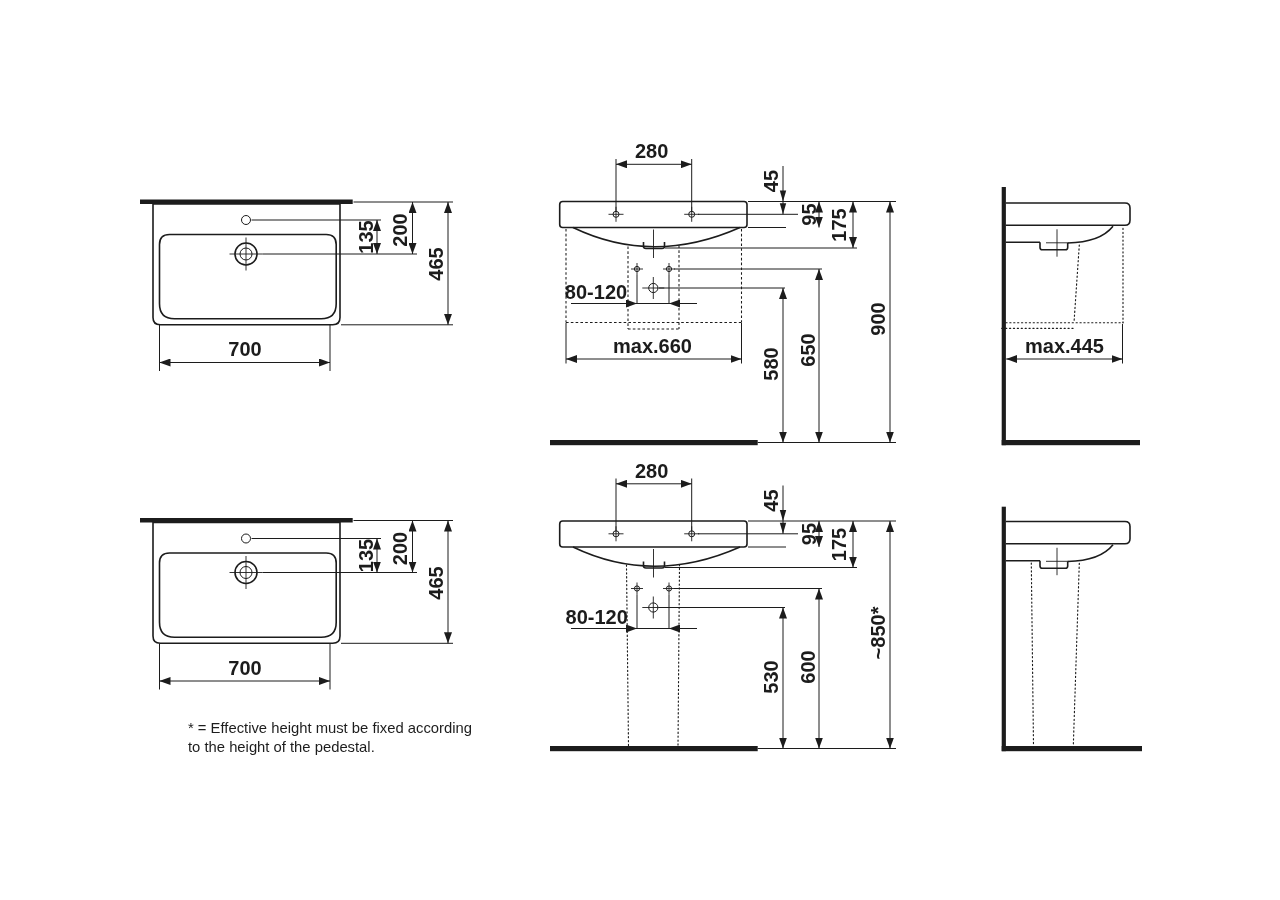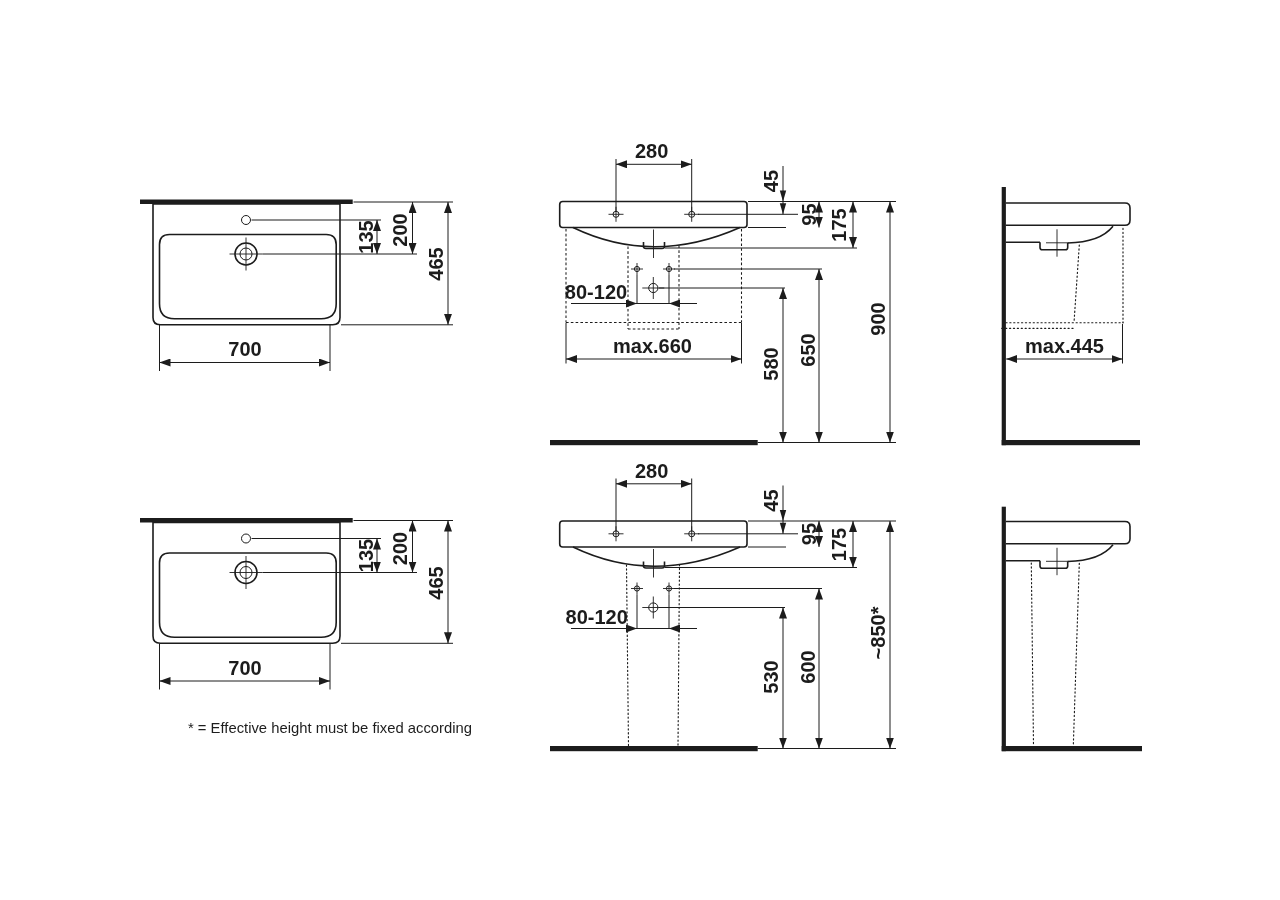"to the height of the" div { html: none -> <div>to the height of the pedestal.</div> }
